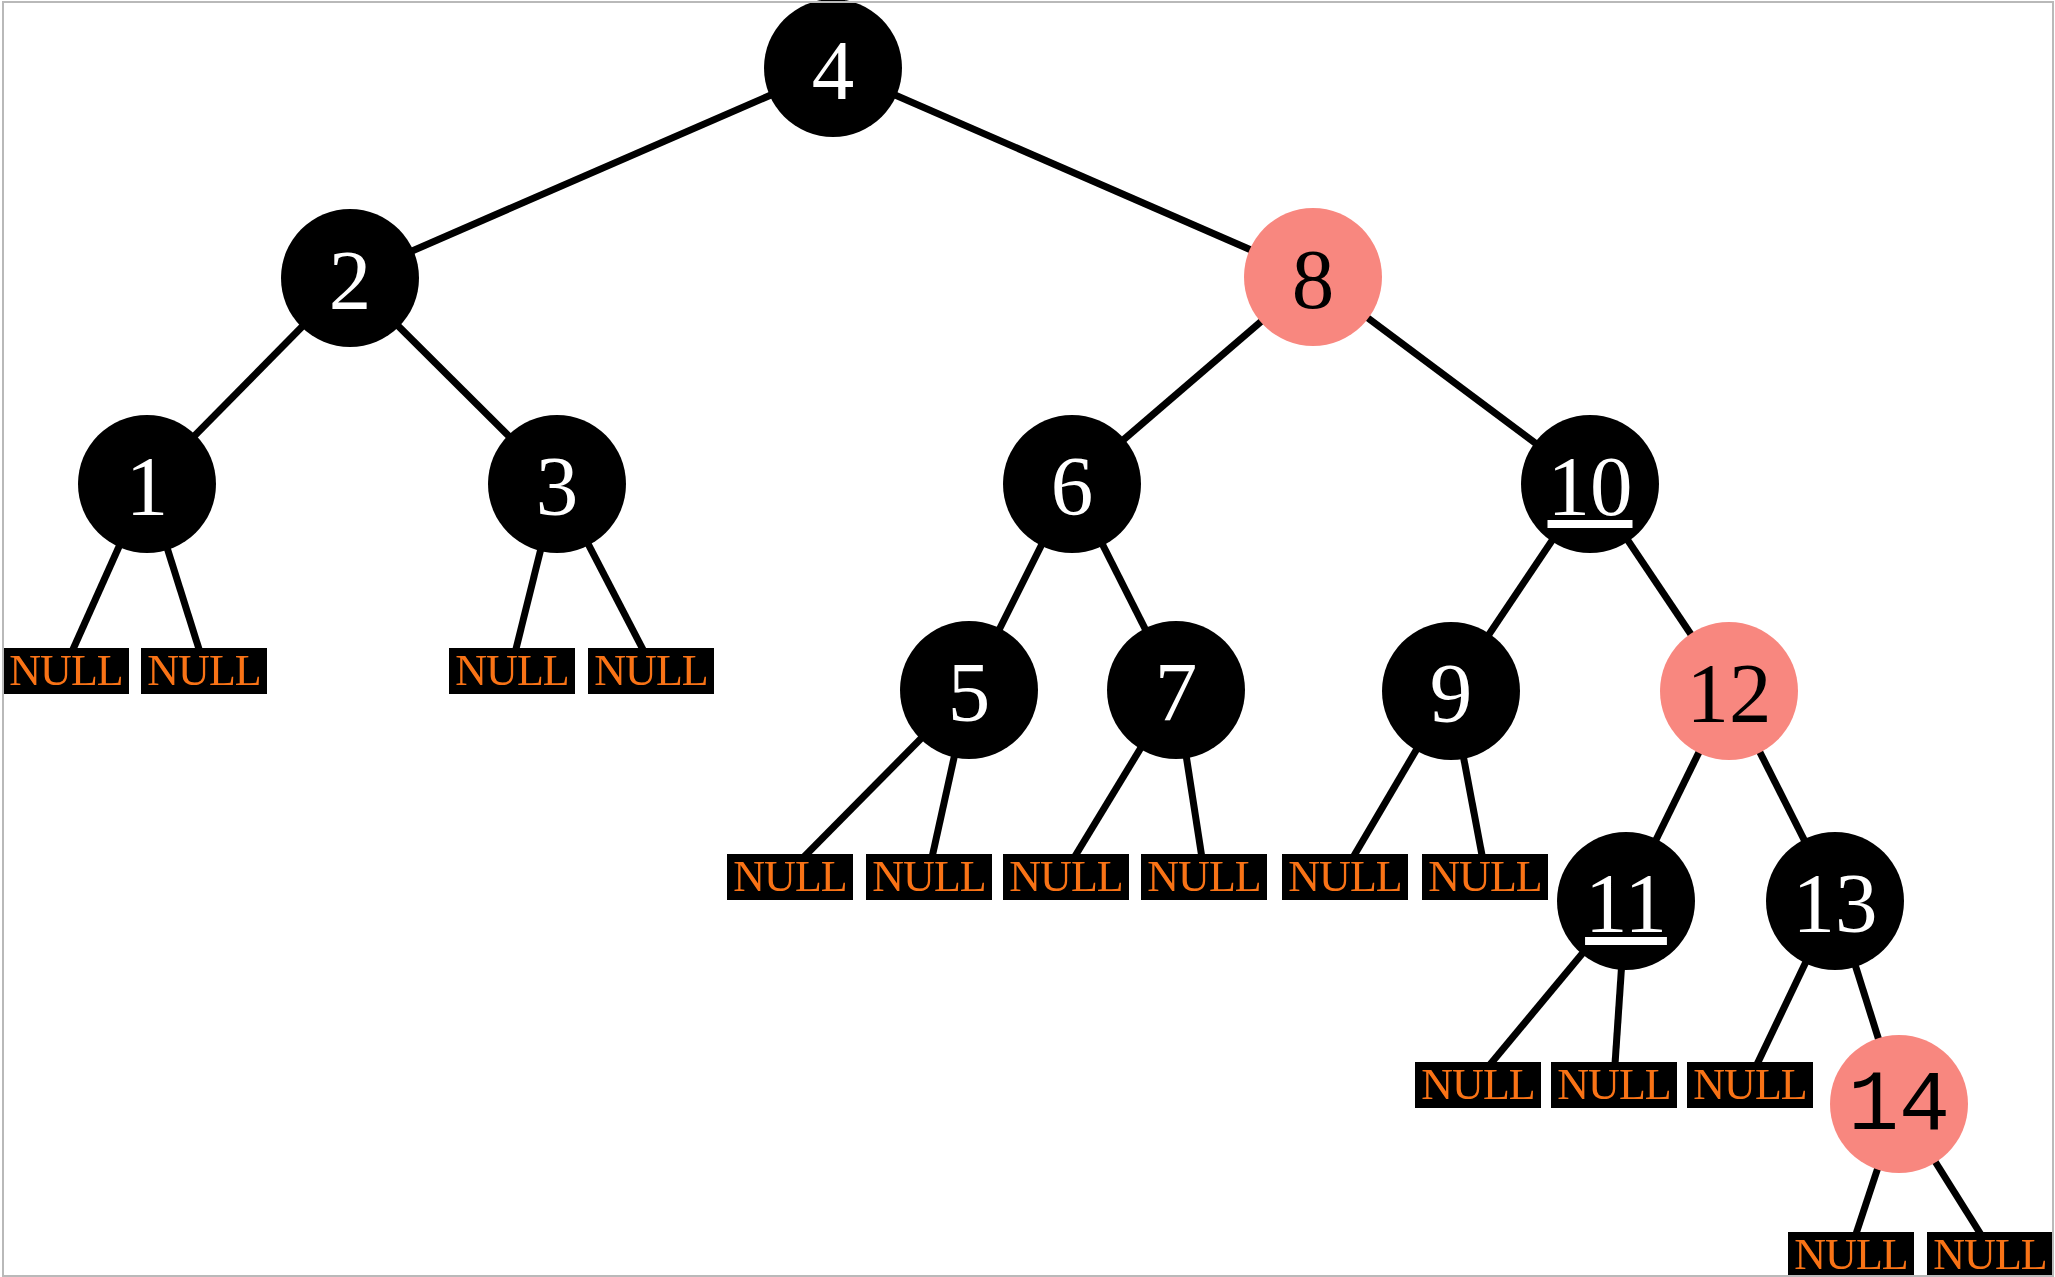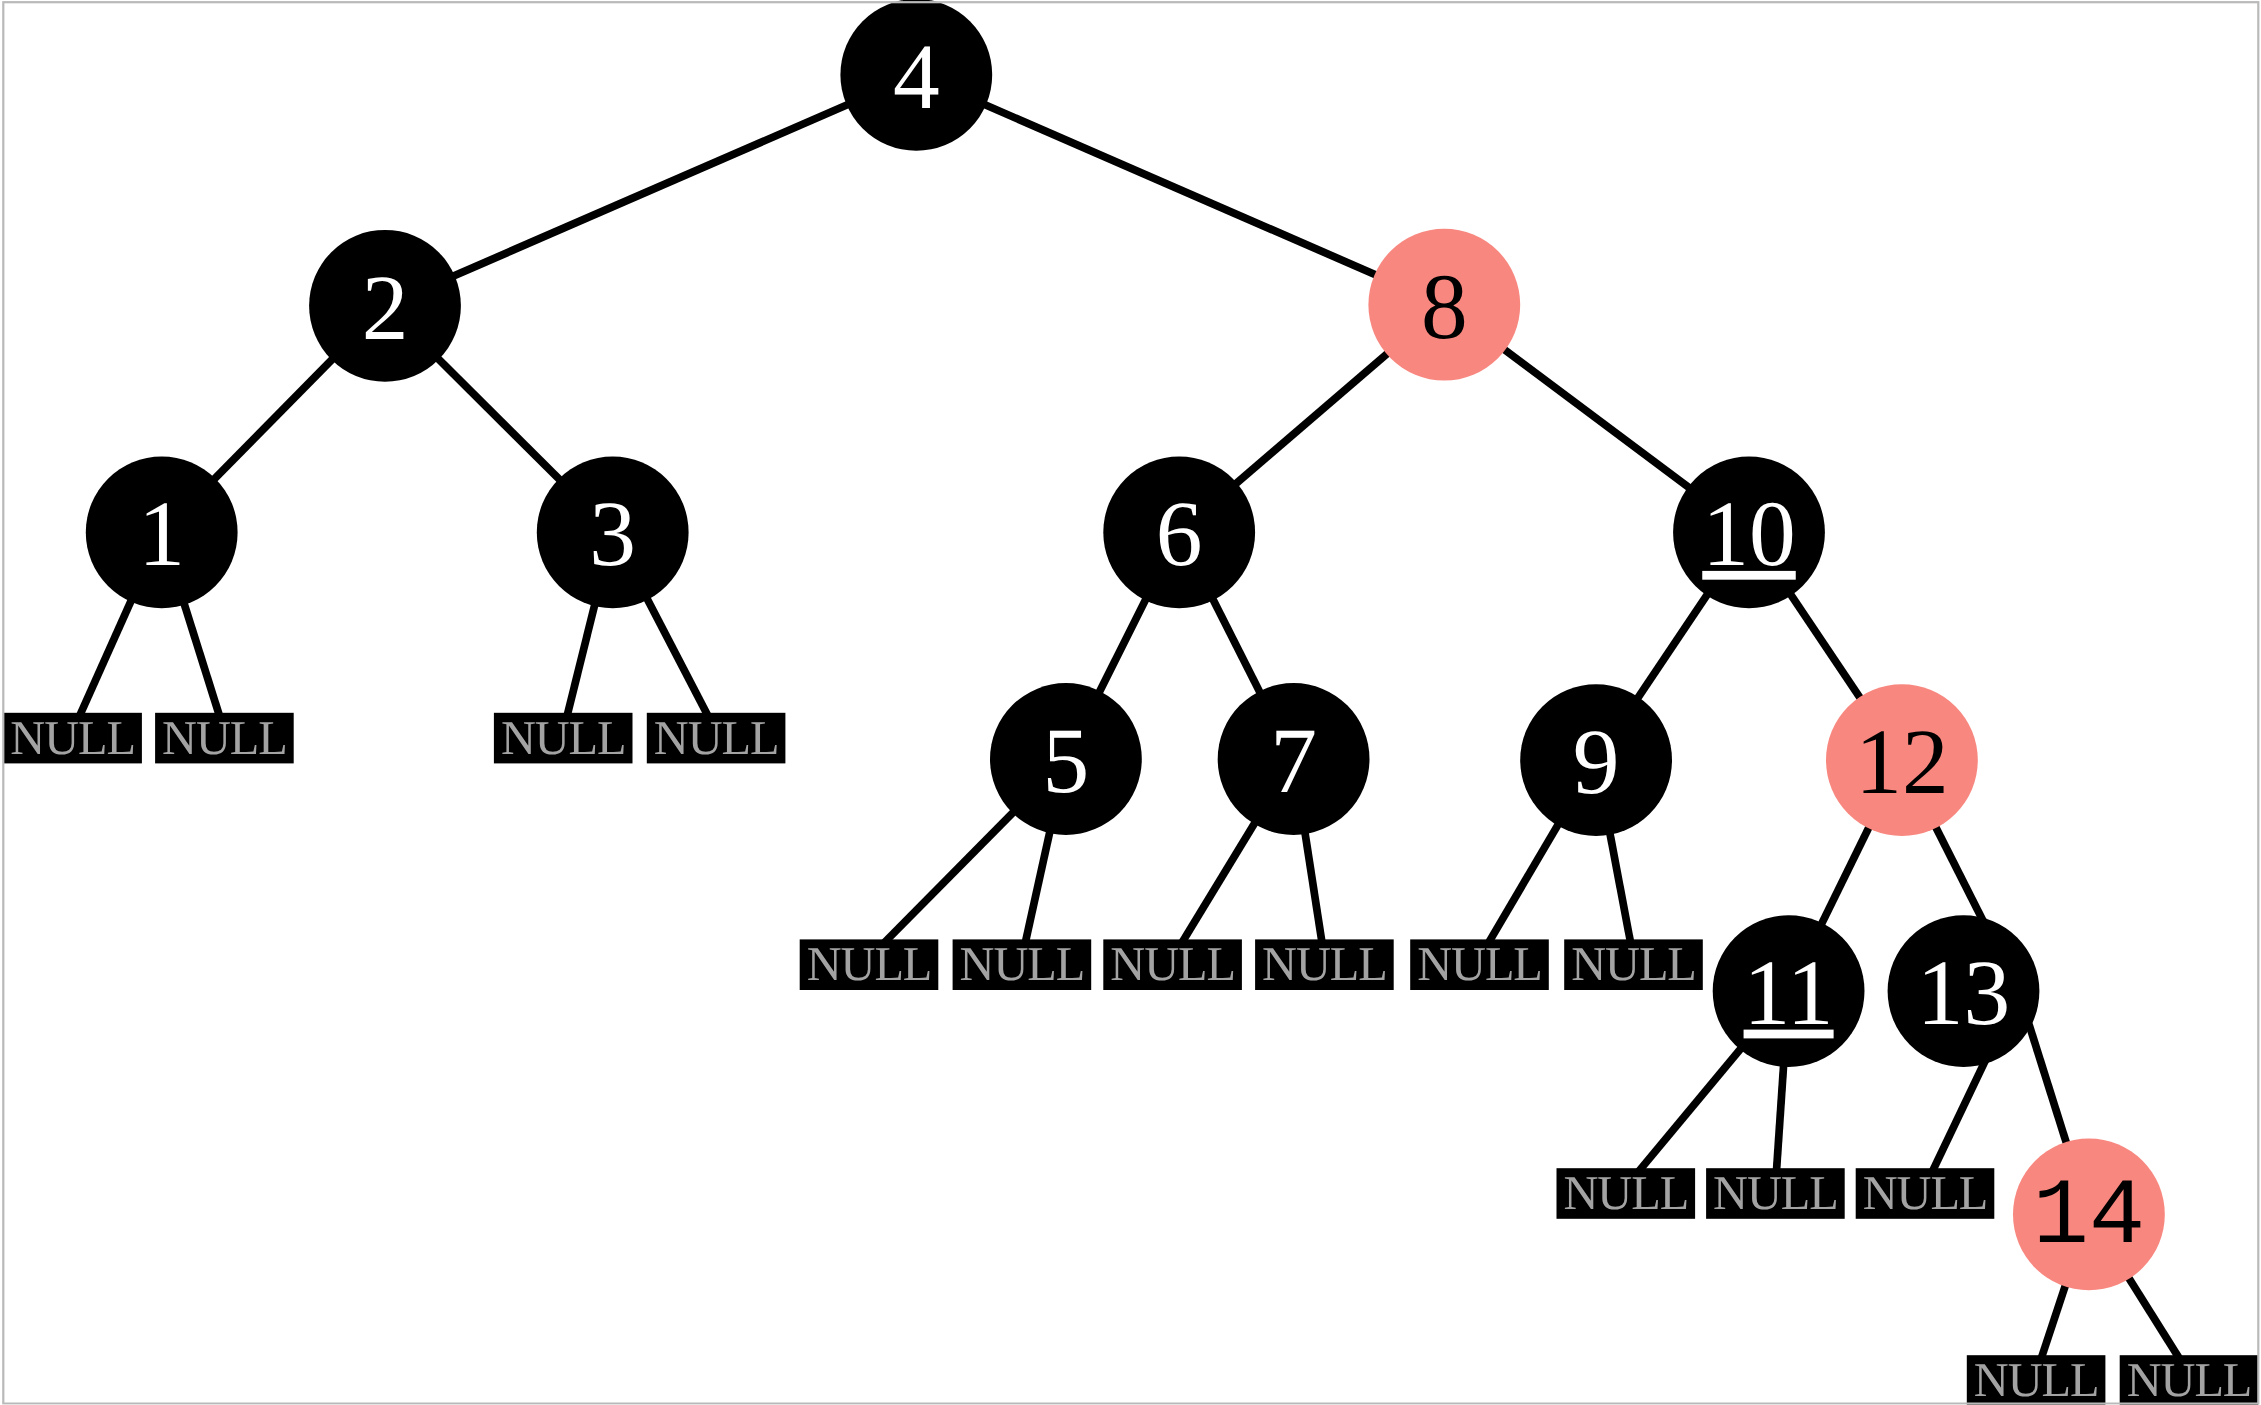"NULL" .nullbox { color: #a3a3a3 -> #f97316 }
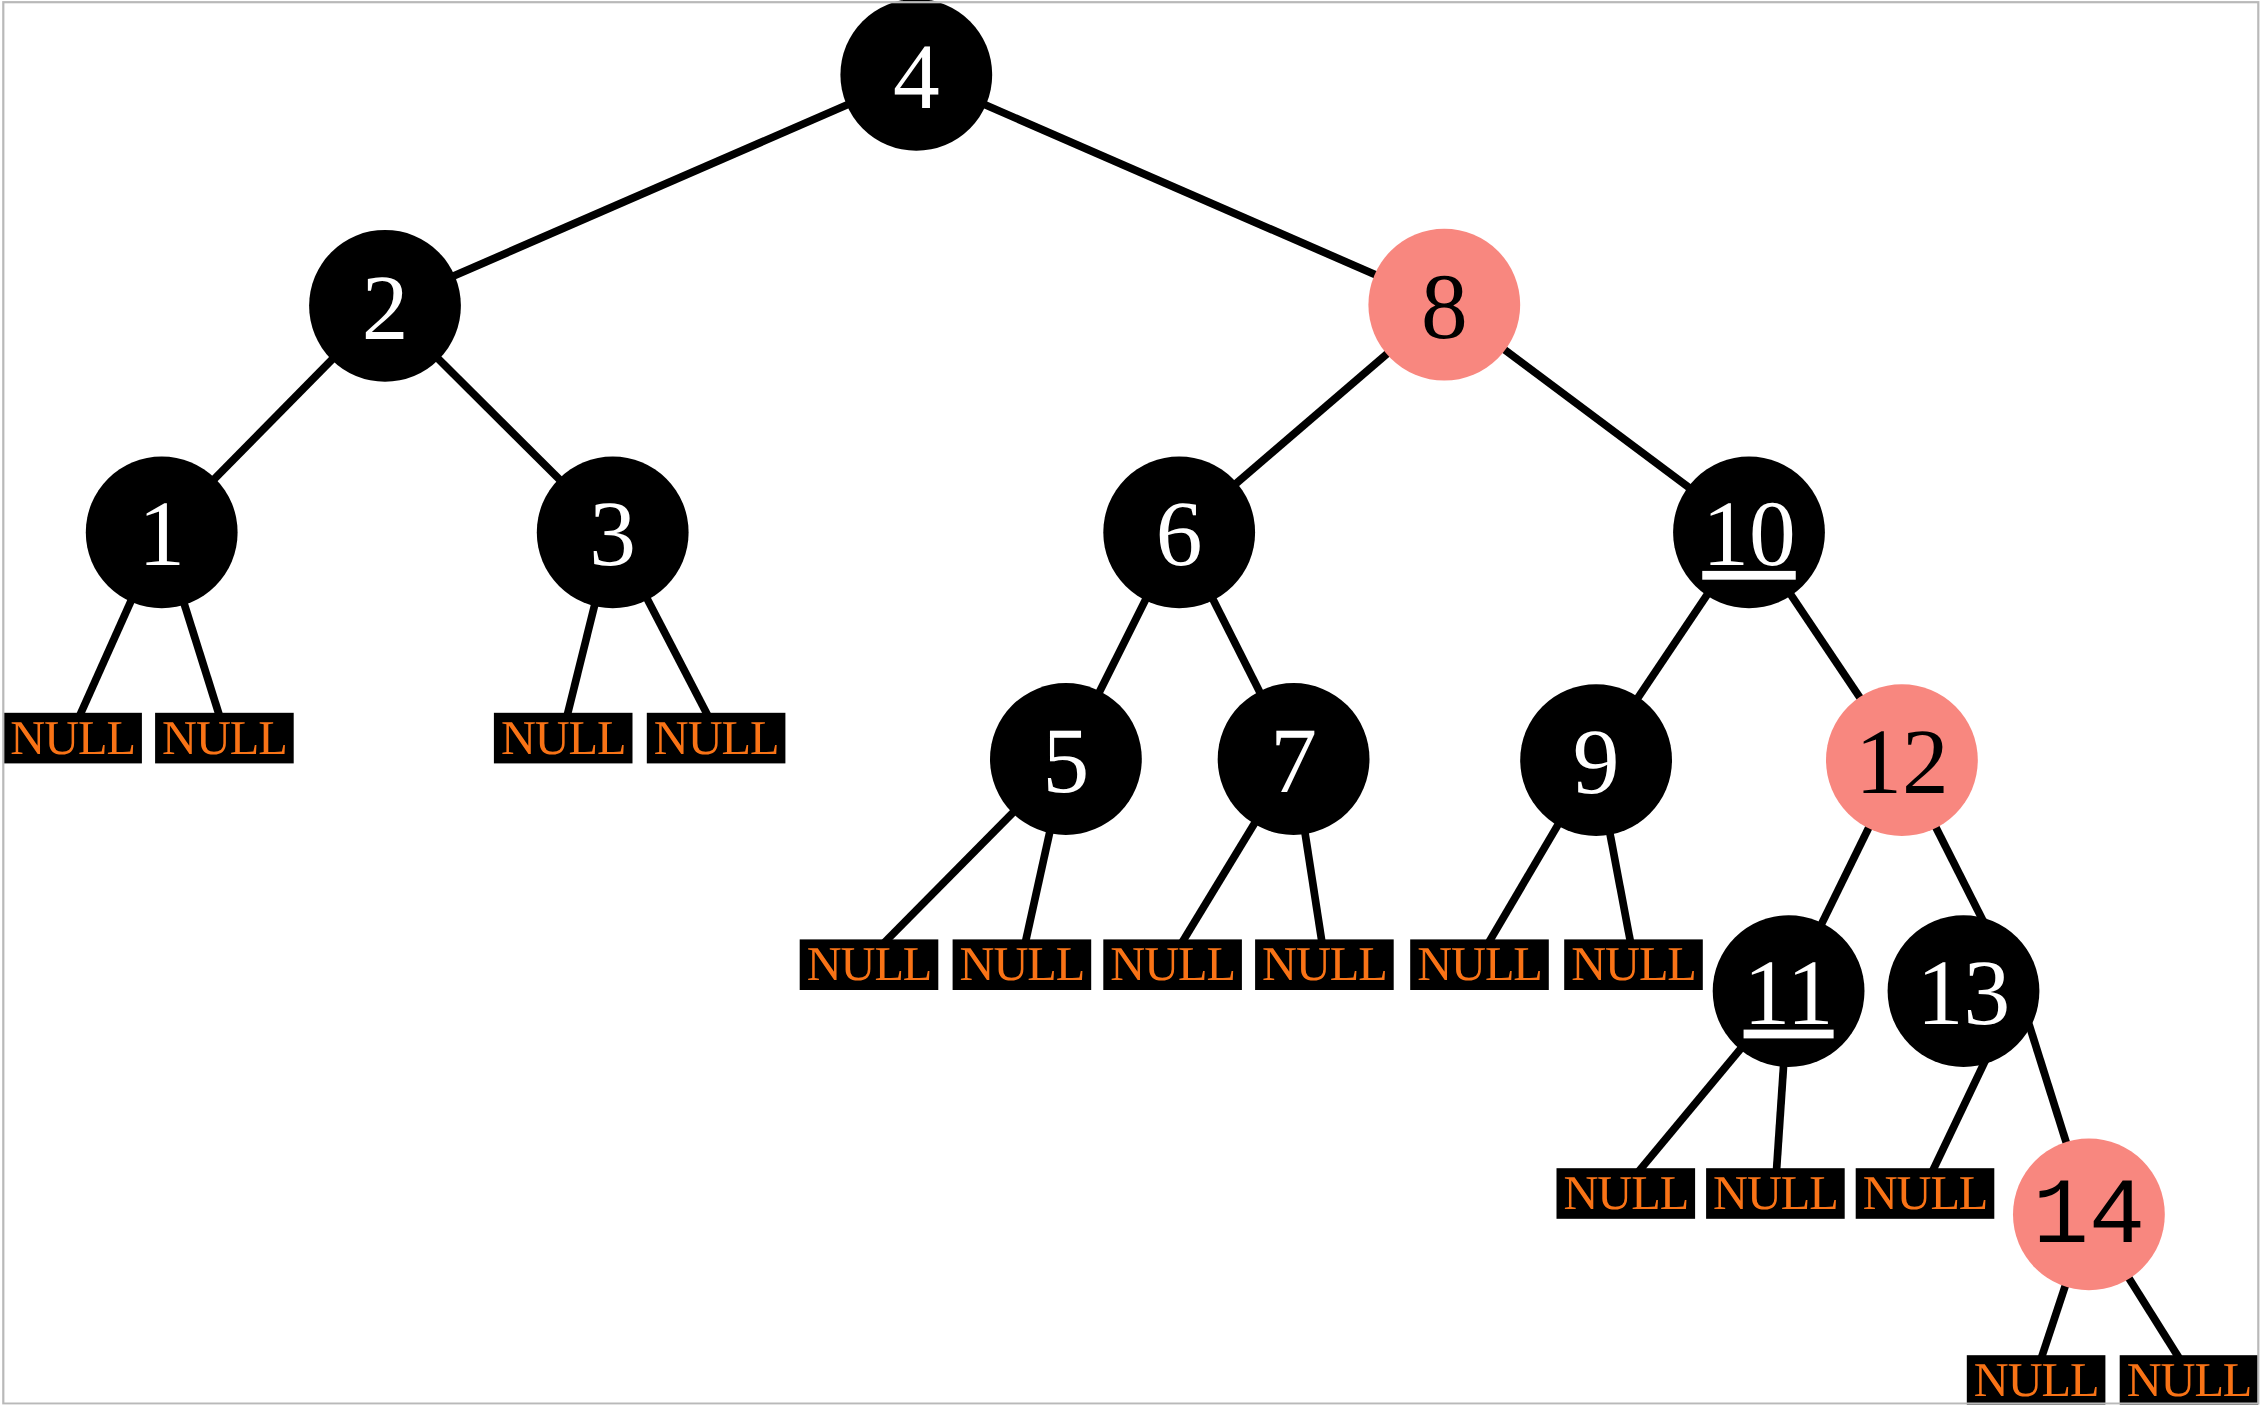"13" div.node { left: 1716px -> 1766px }
